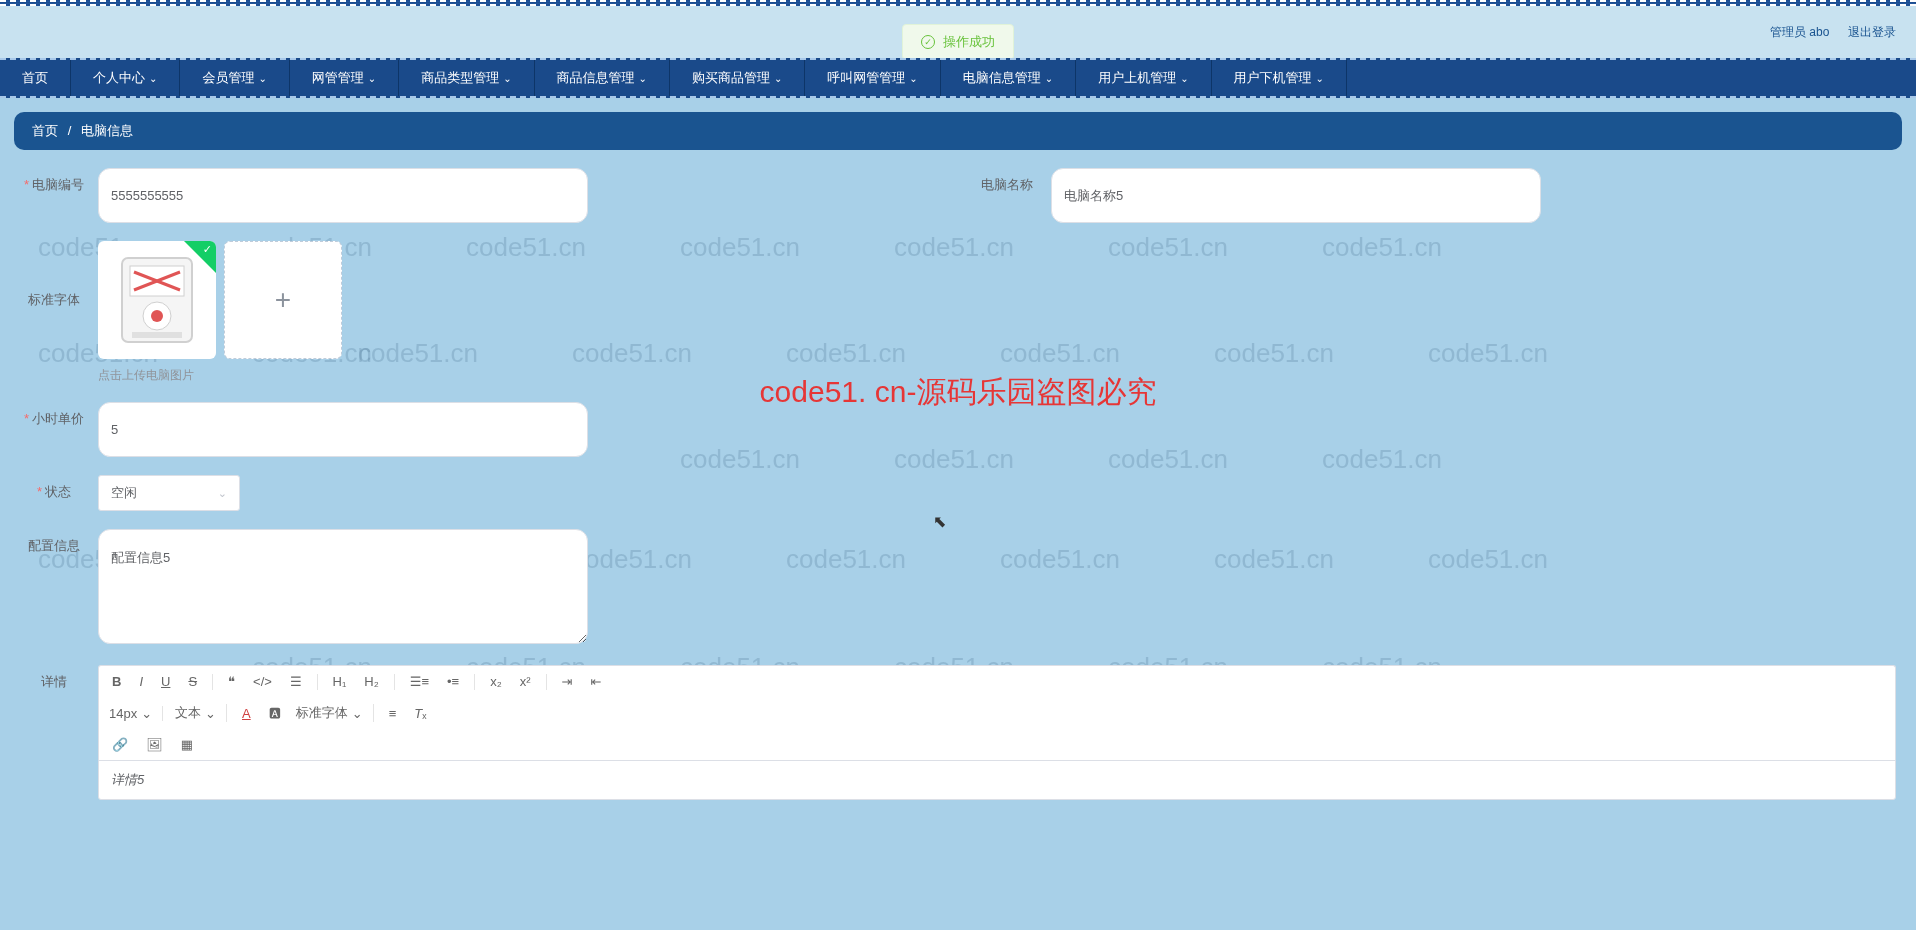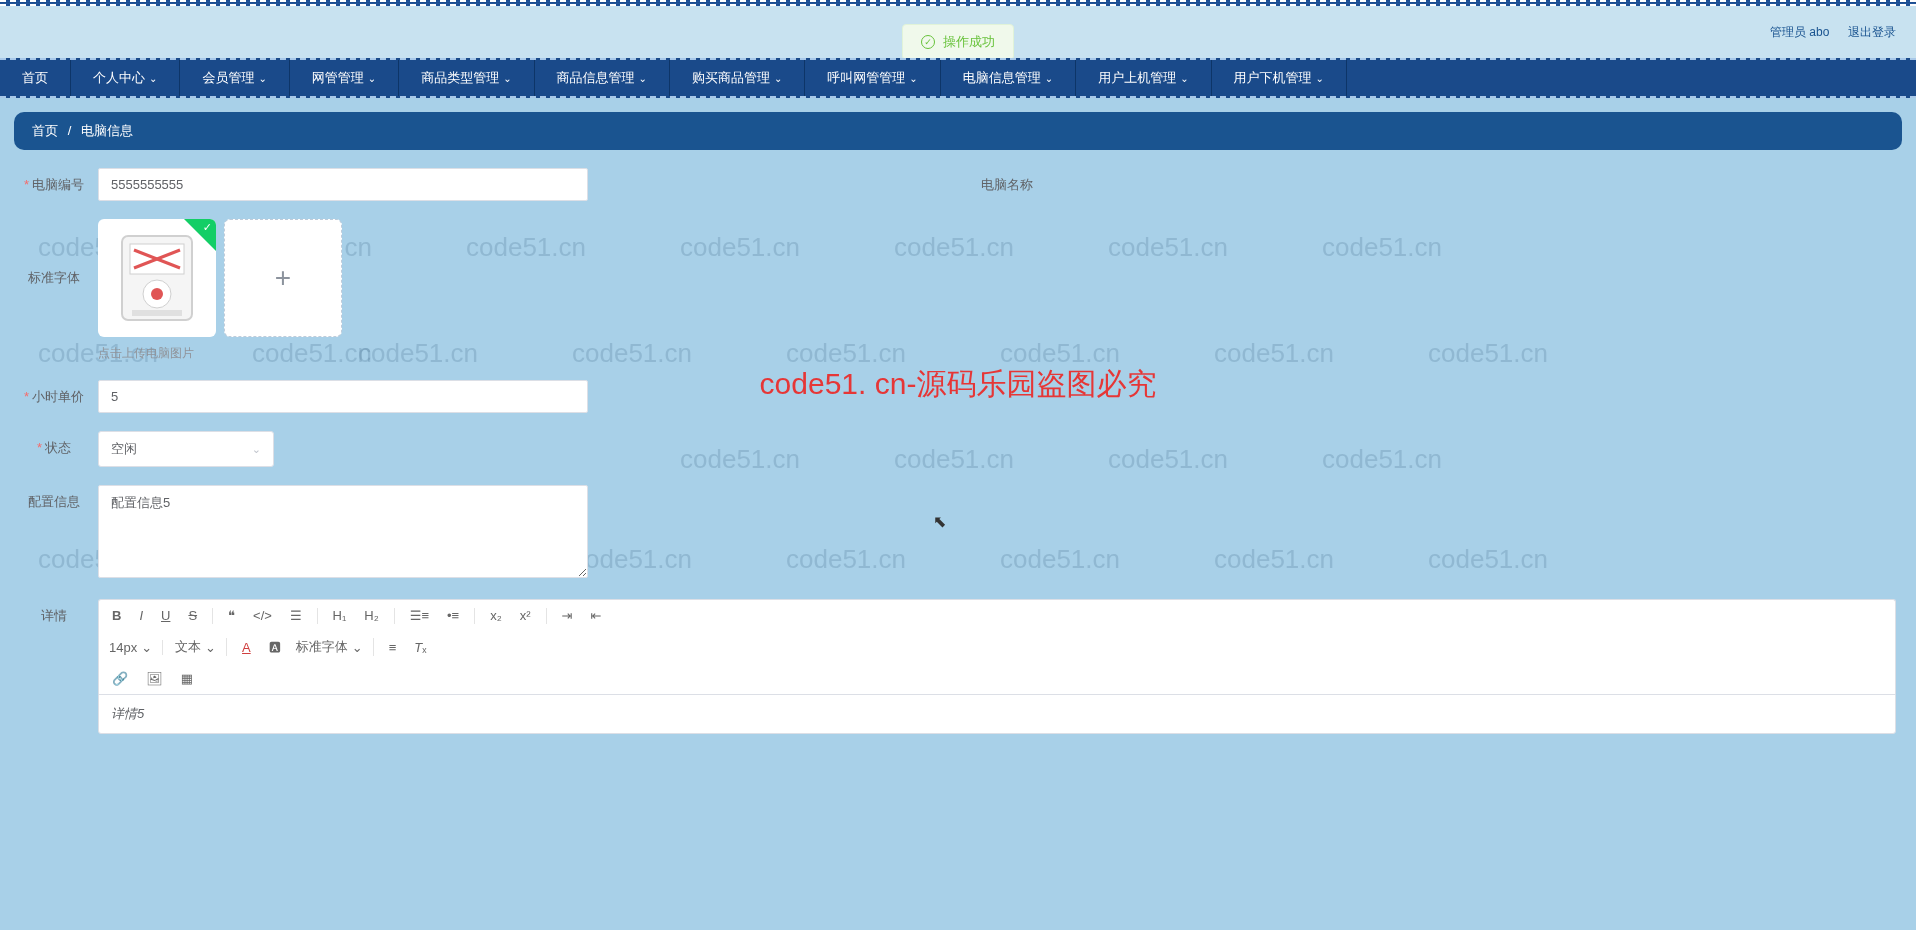"5555555555" input[type=text], textarea { border-radius: 2px -> 12px; padding: 8px 12px -> 19px 12px }
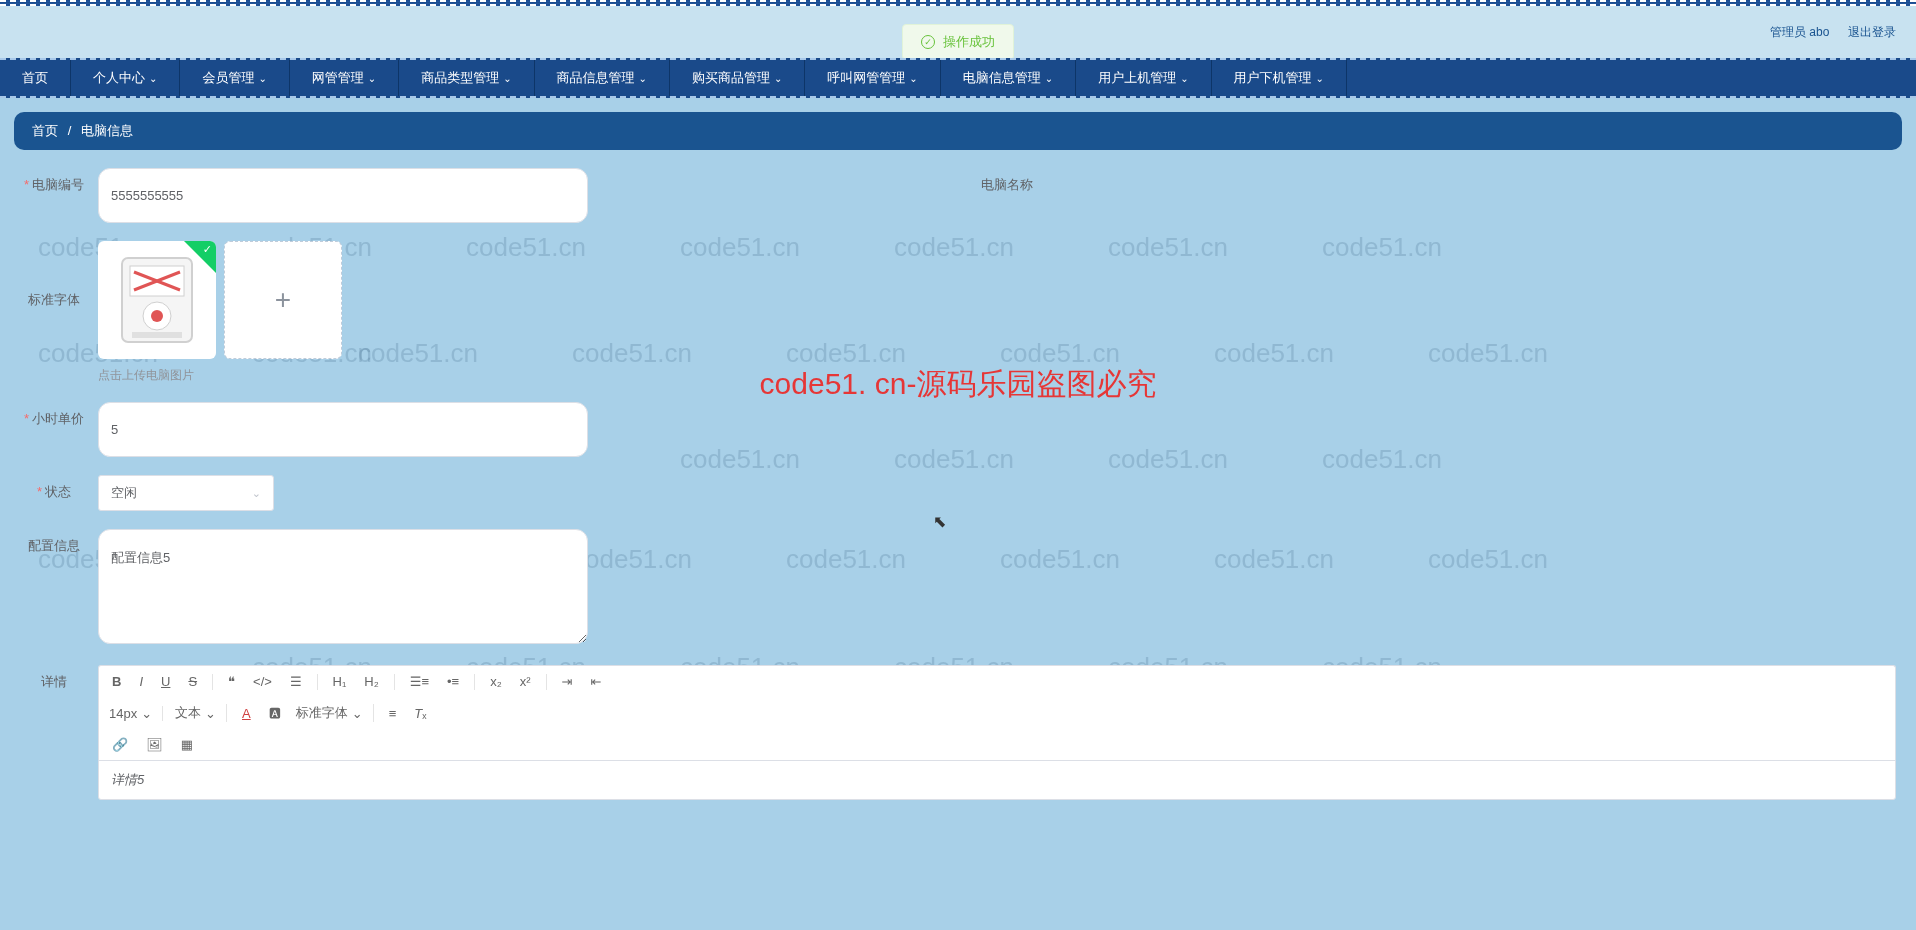"电脑名称5" div.field { html: none -> <div><input></div> }
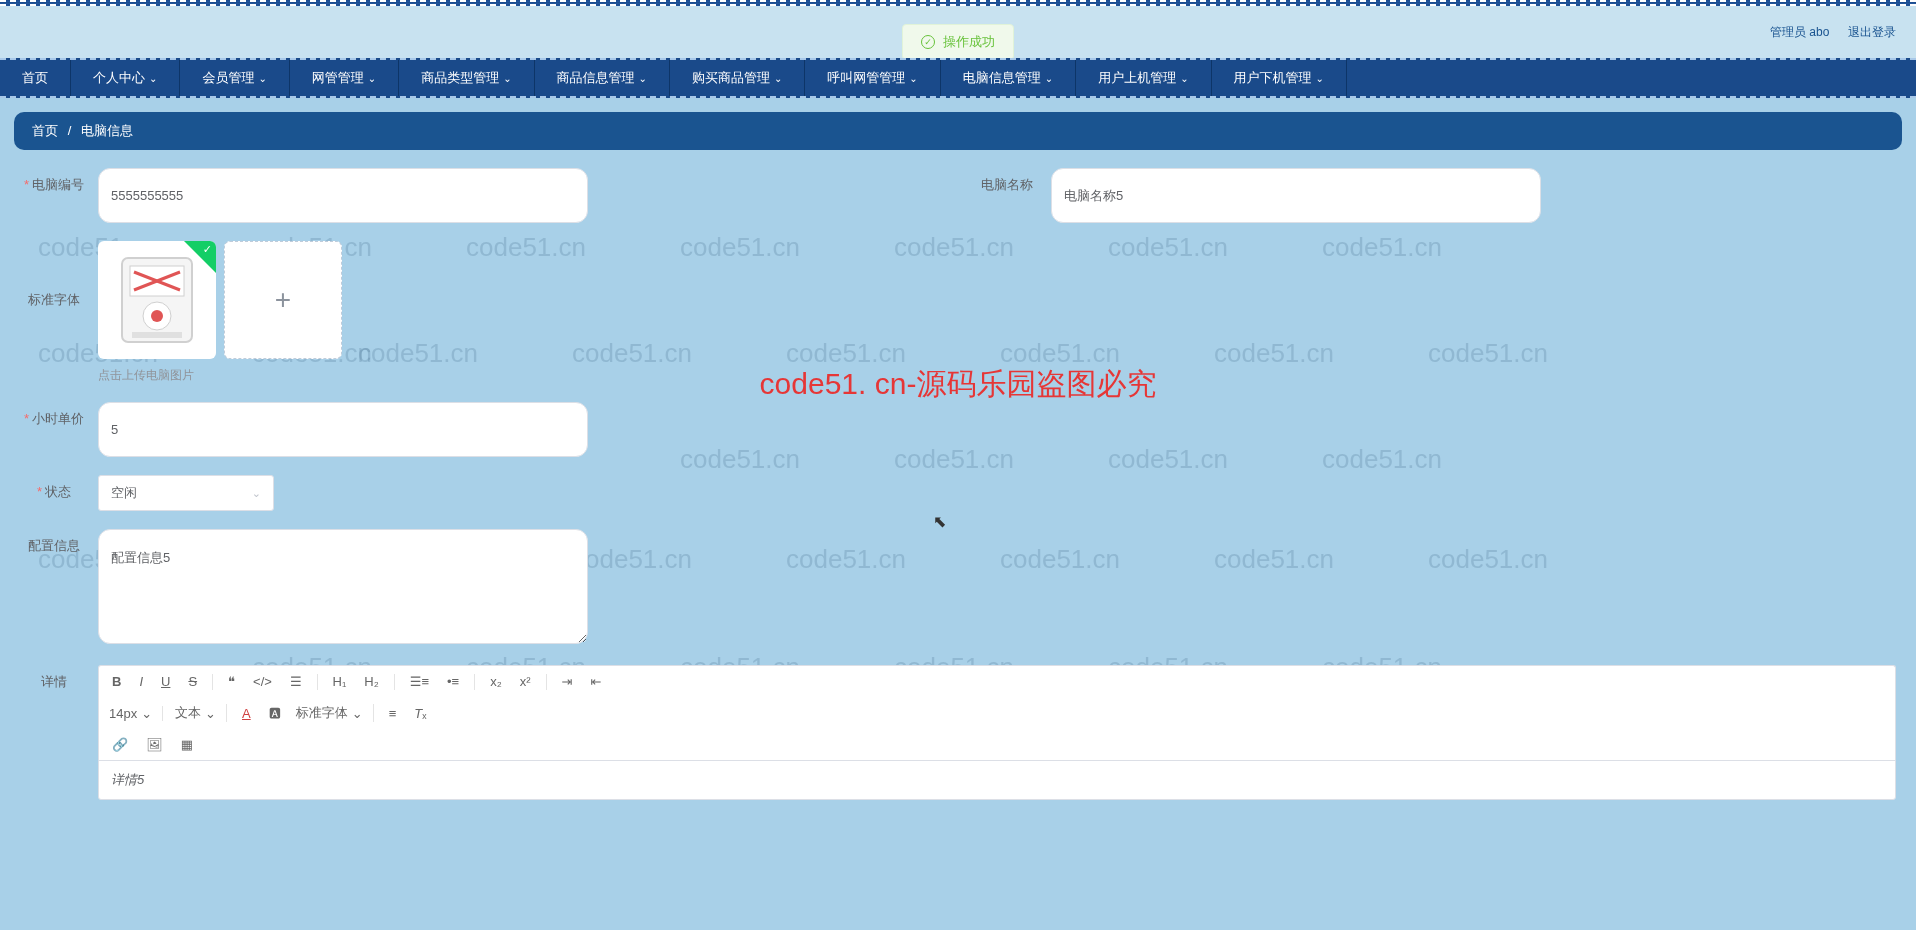"code51. cn-源码乐园盗图必究" .center-watermark { top: 364px -> 372px }
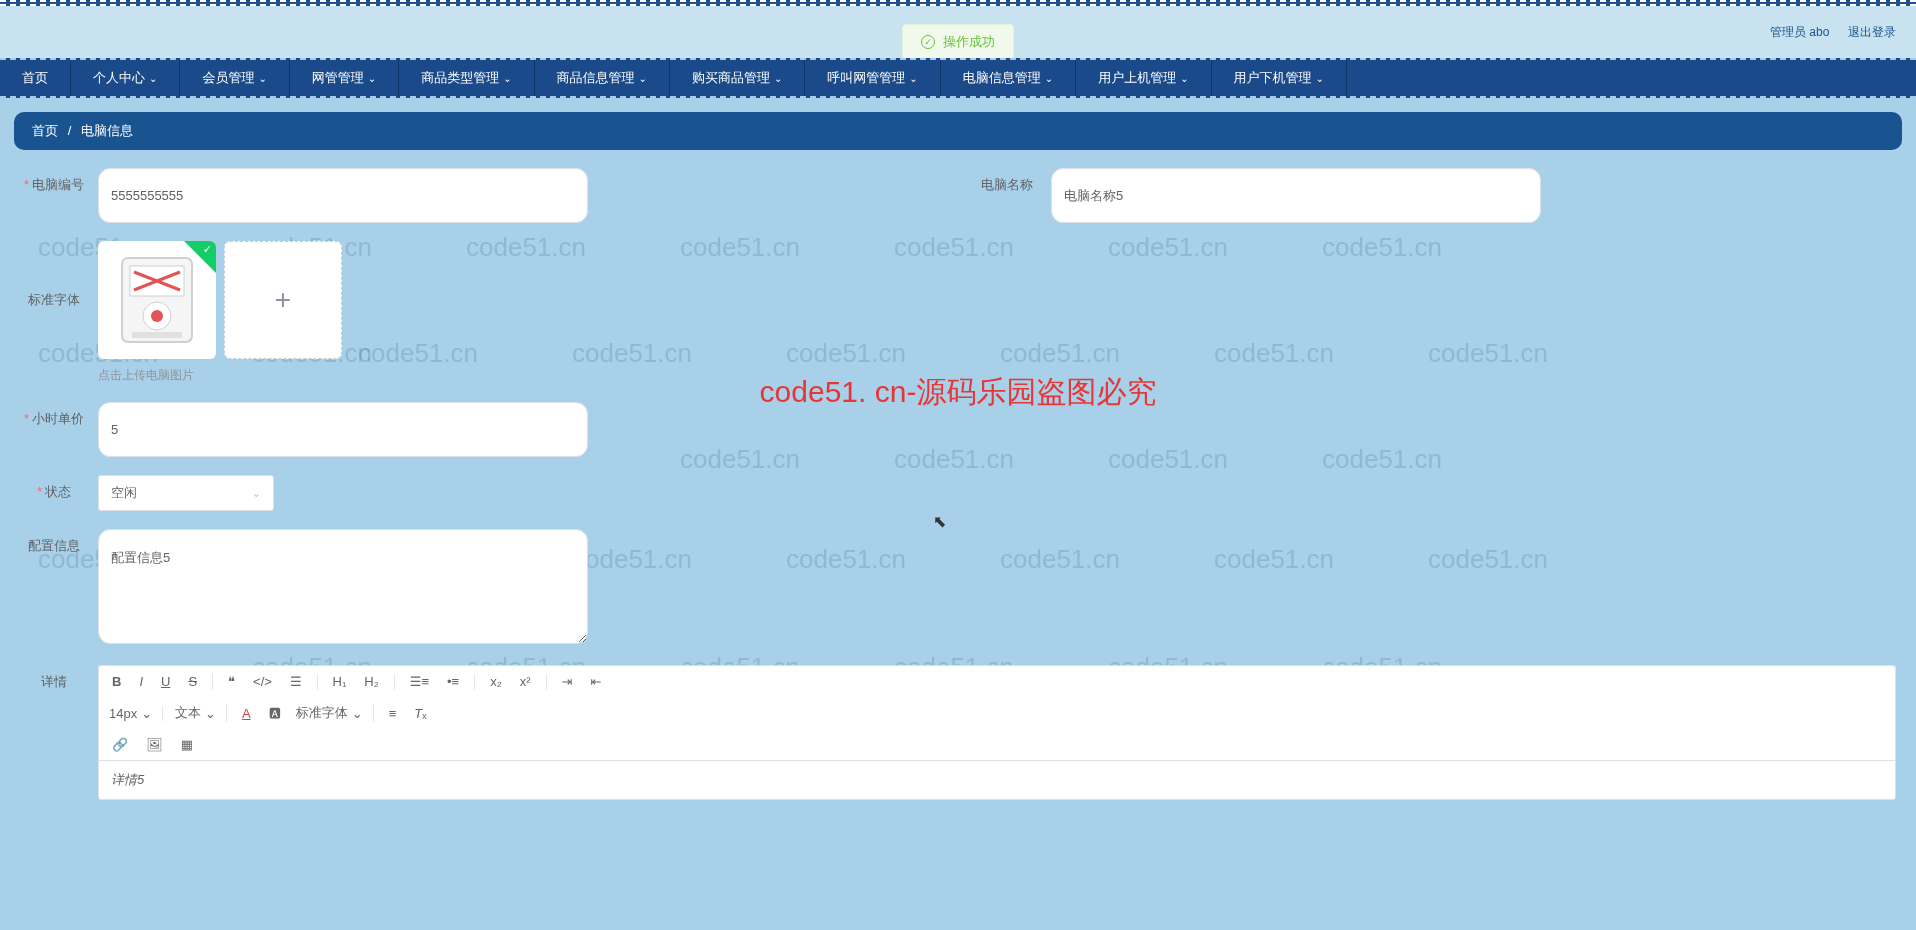"空闲" .select { width: 176px -> 142px }
